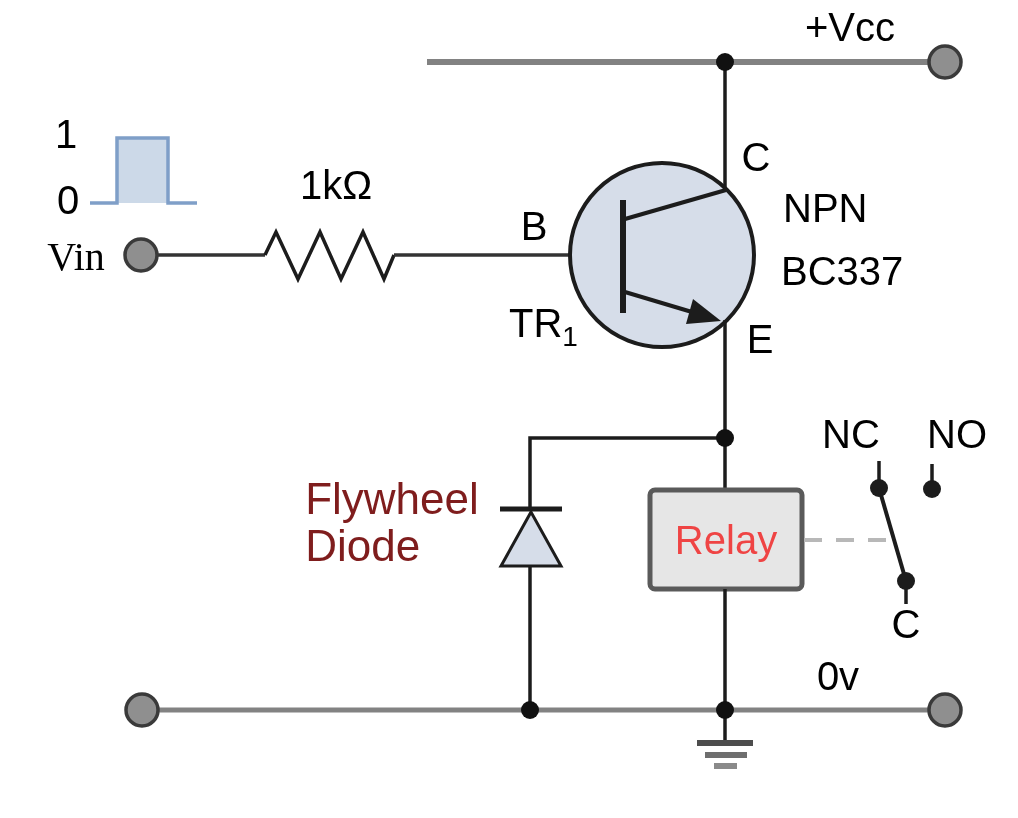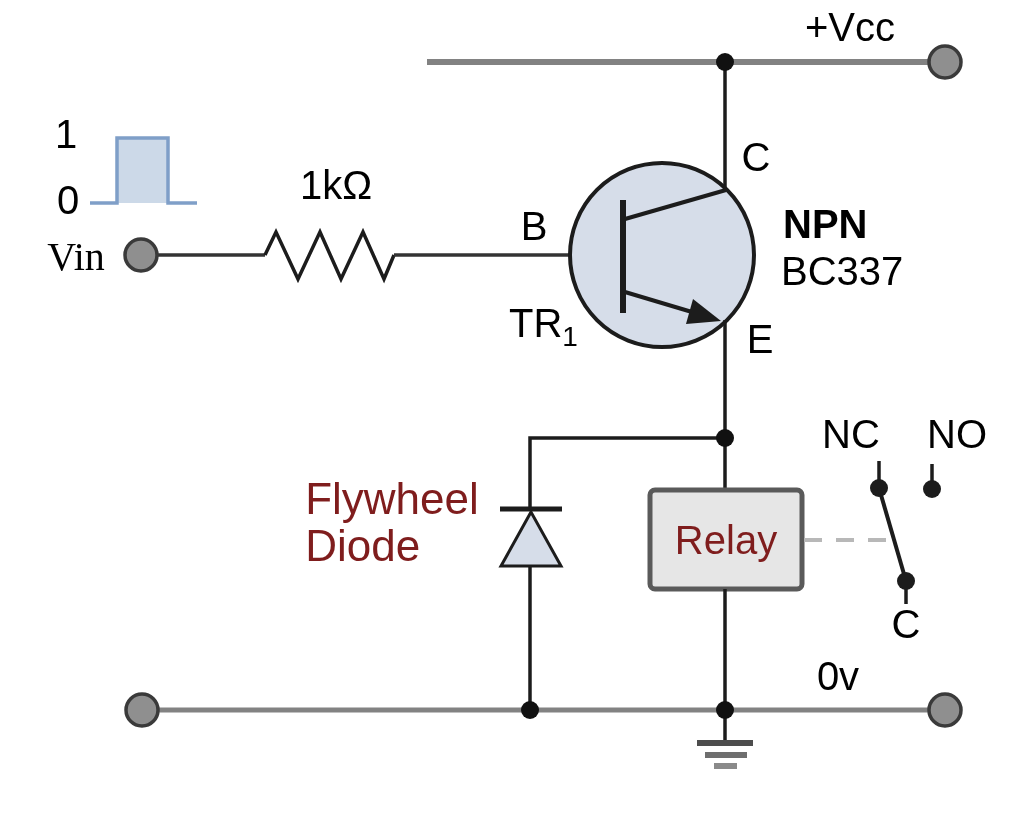"NPN" div.lbl { font-weight: bold -> none; top: 204px -> 188px }
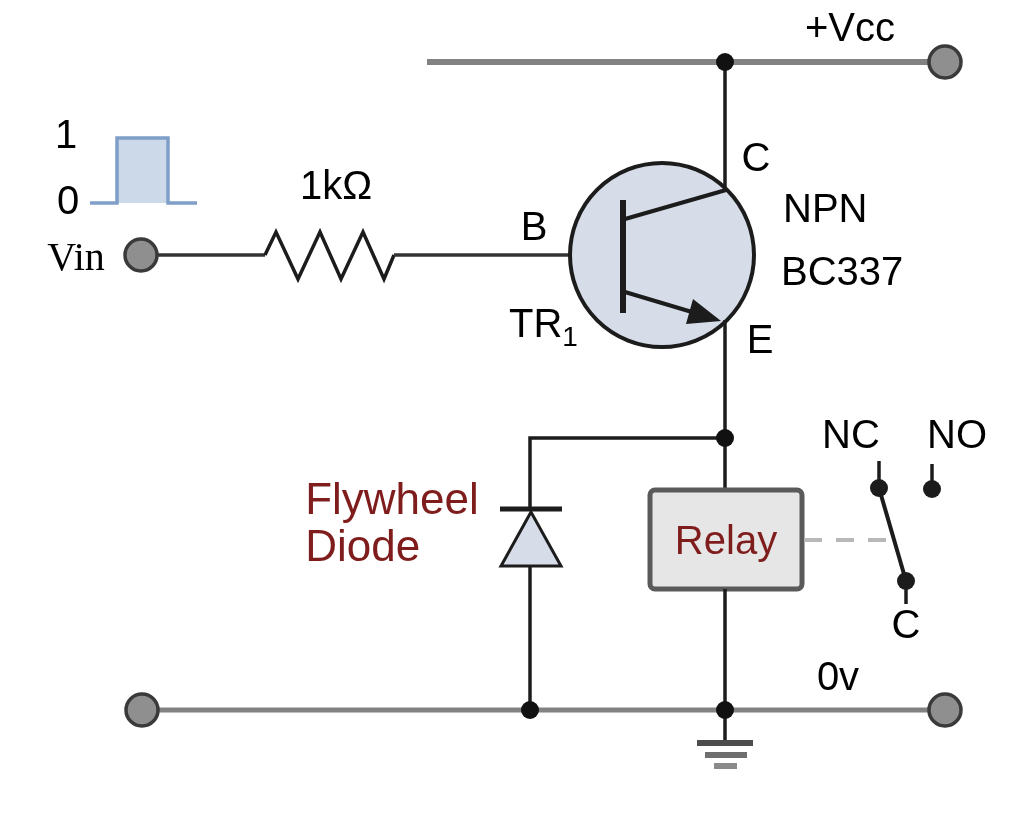"Relay" .relay-label { color: #7f1d1d -> #ef4444 }
